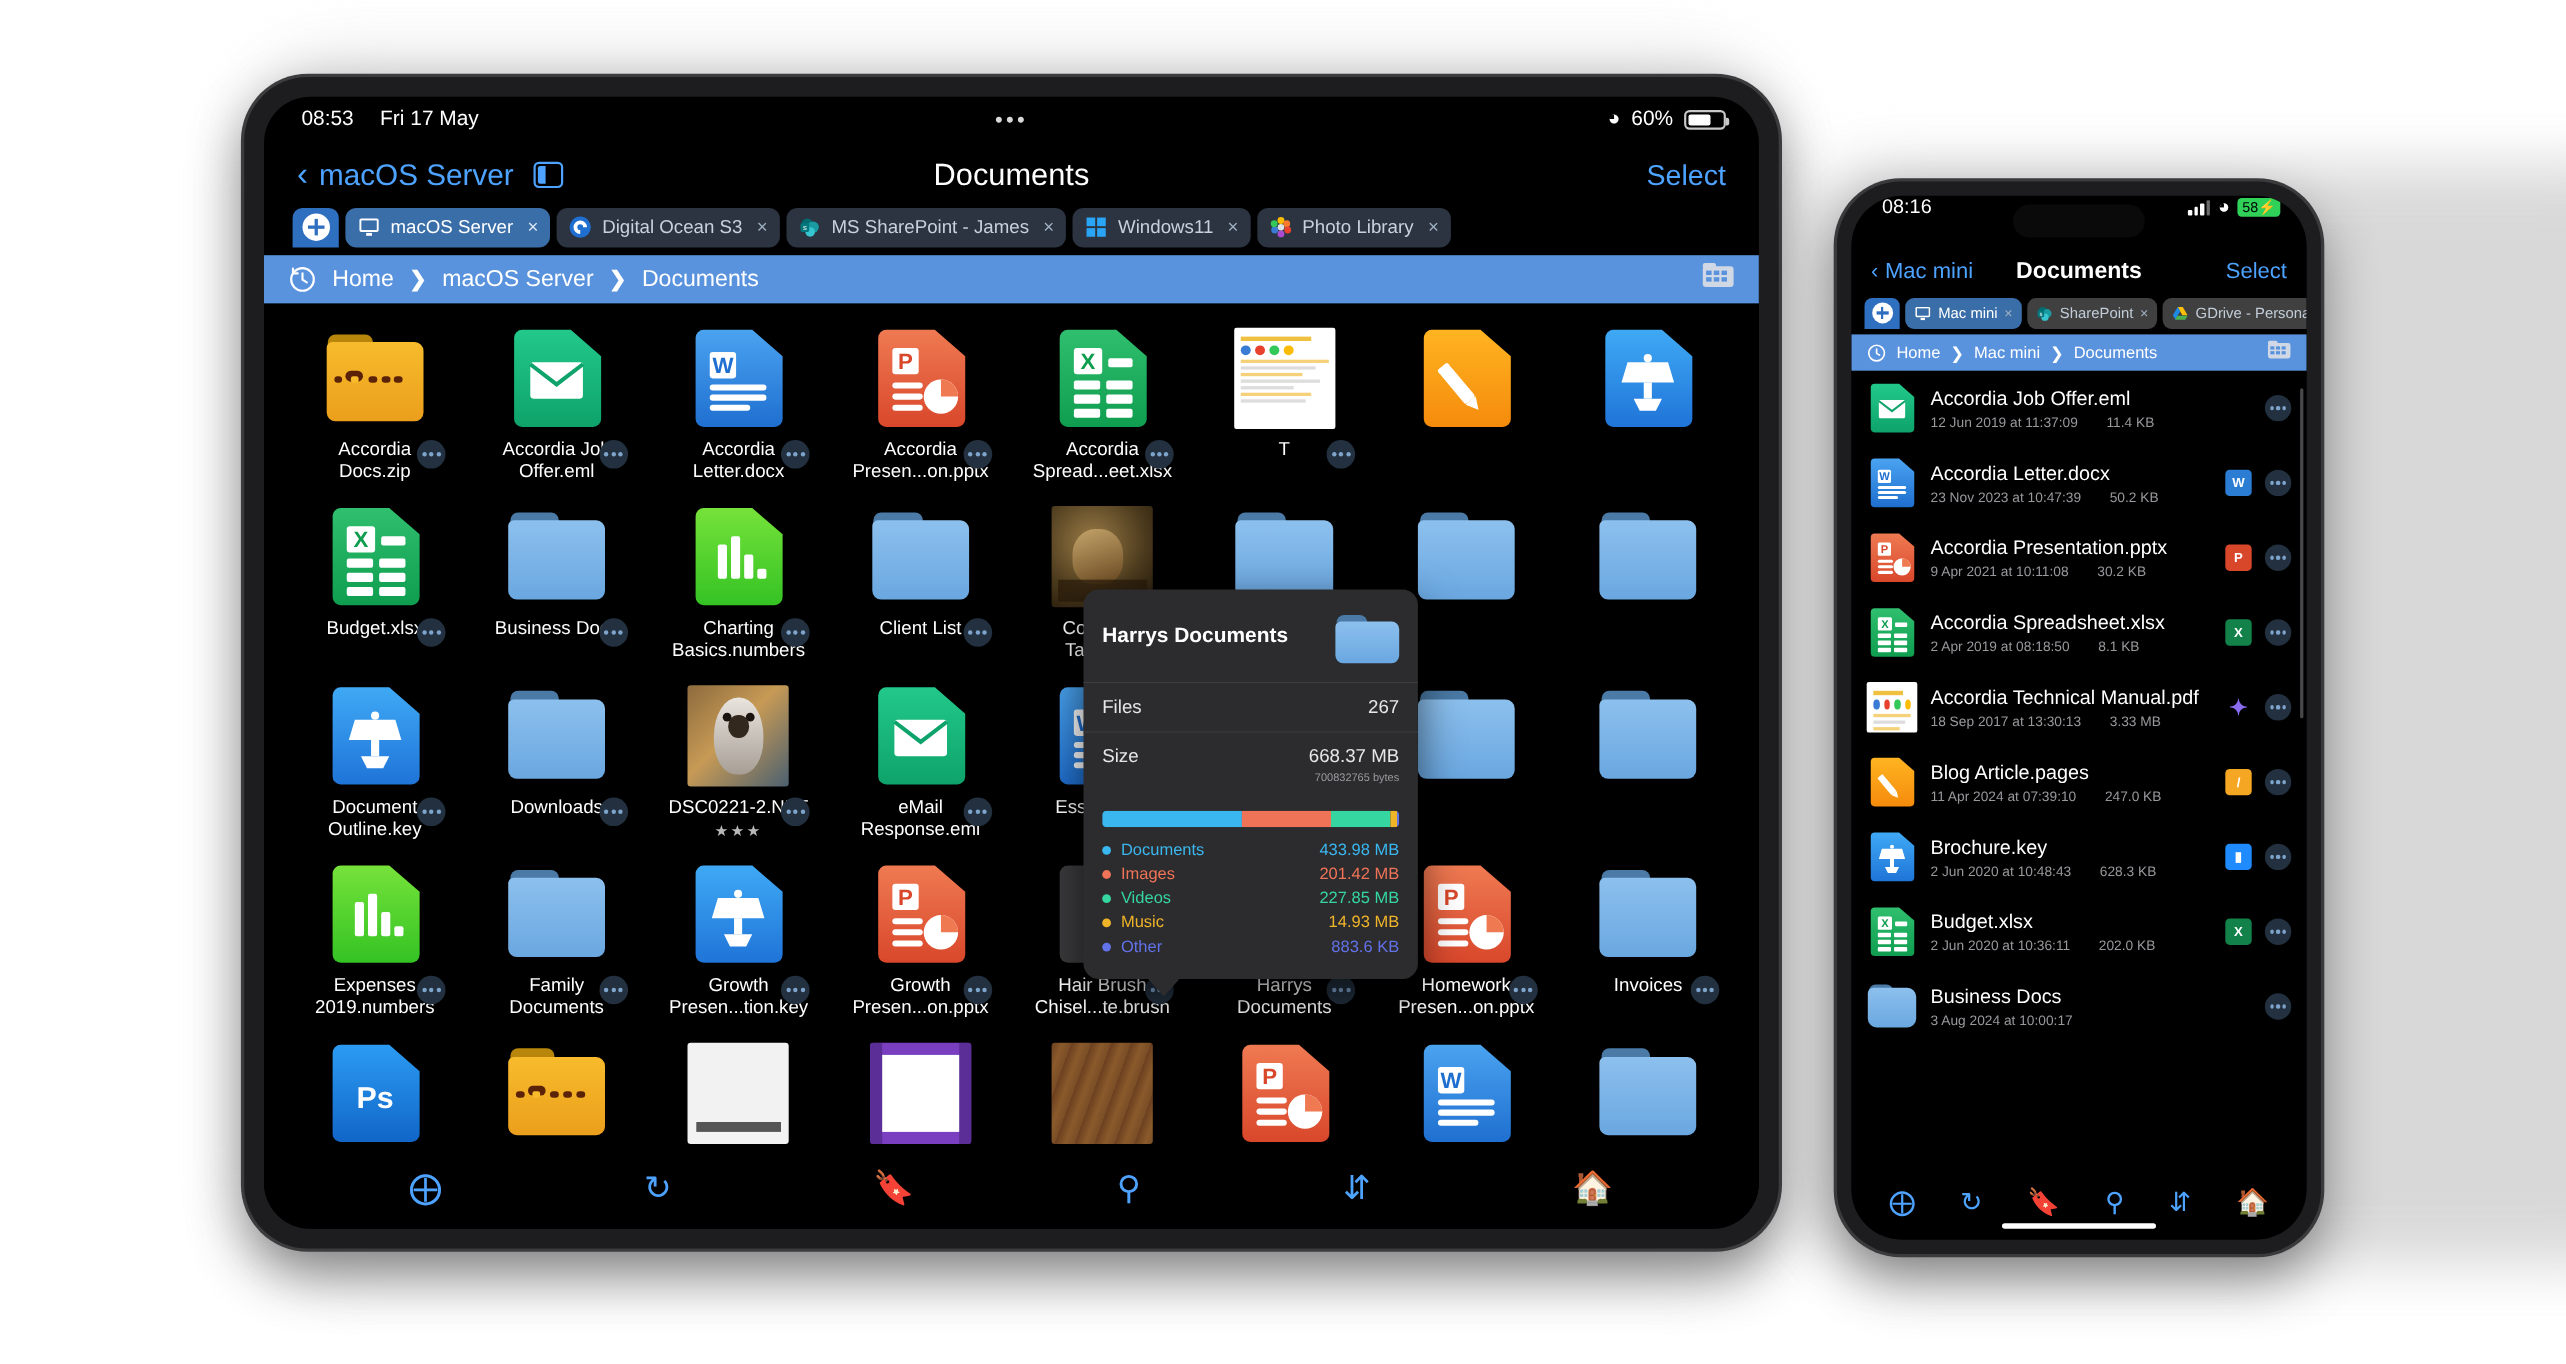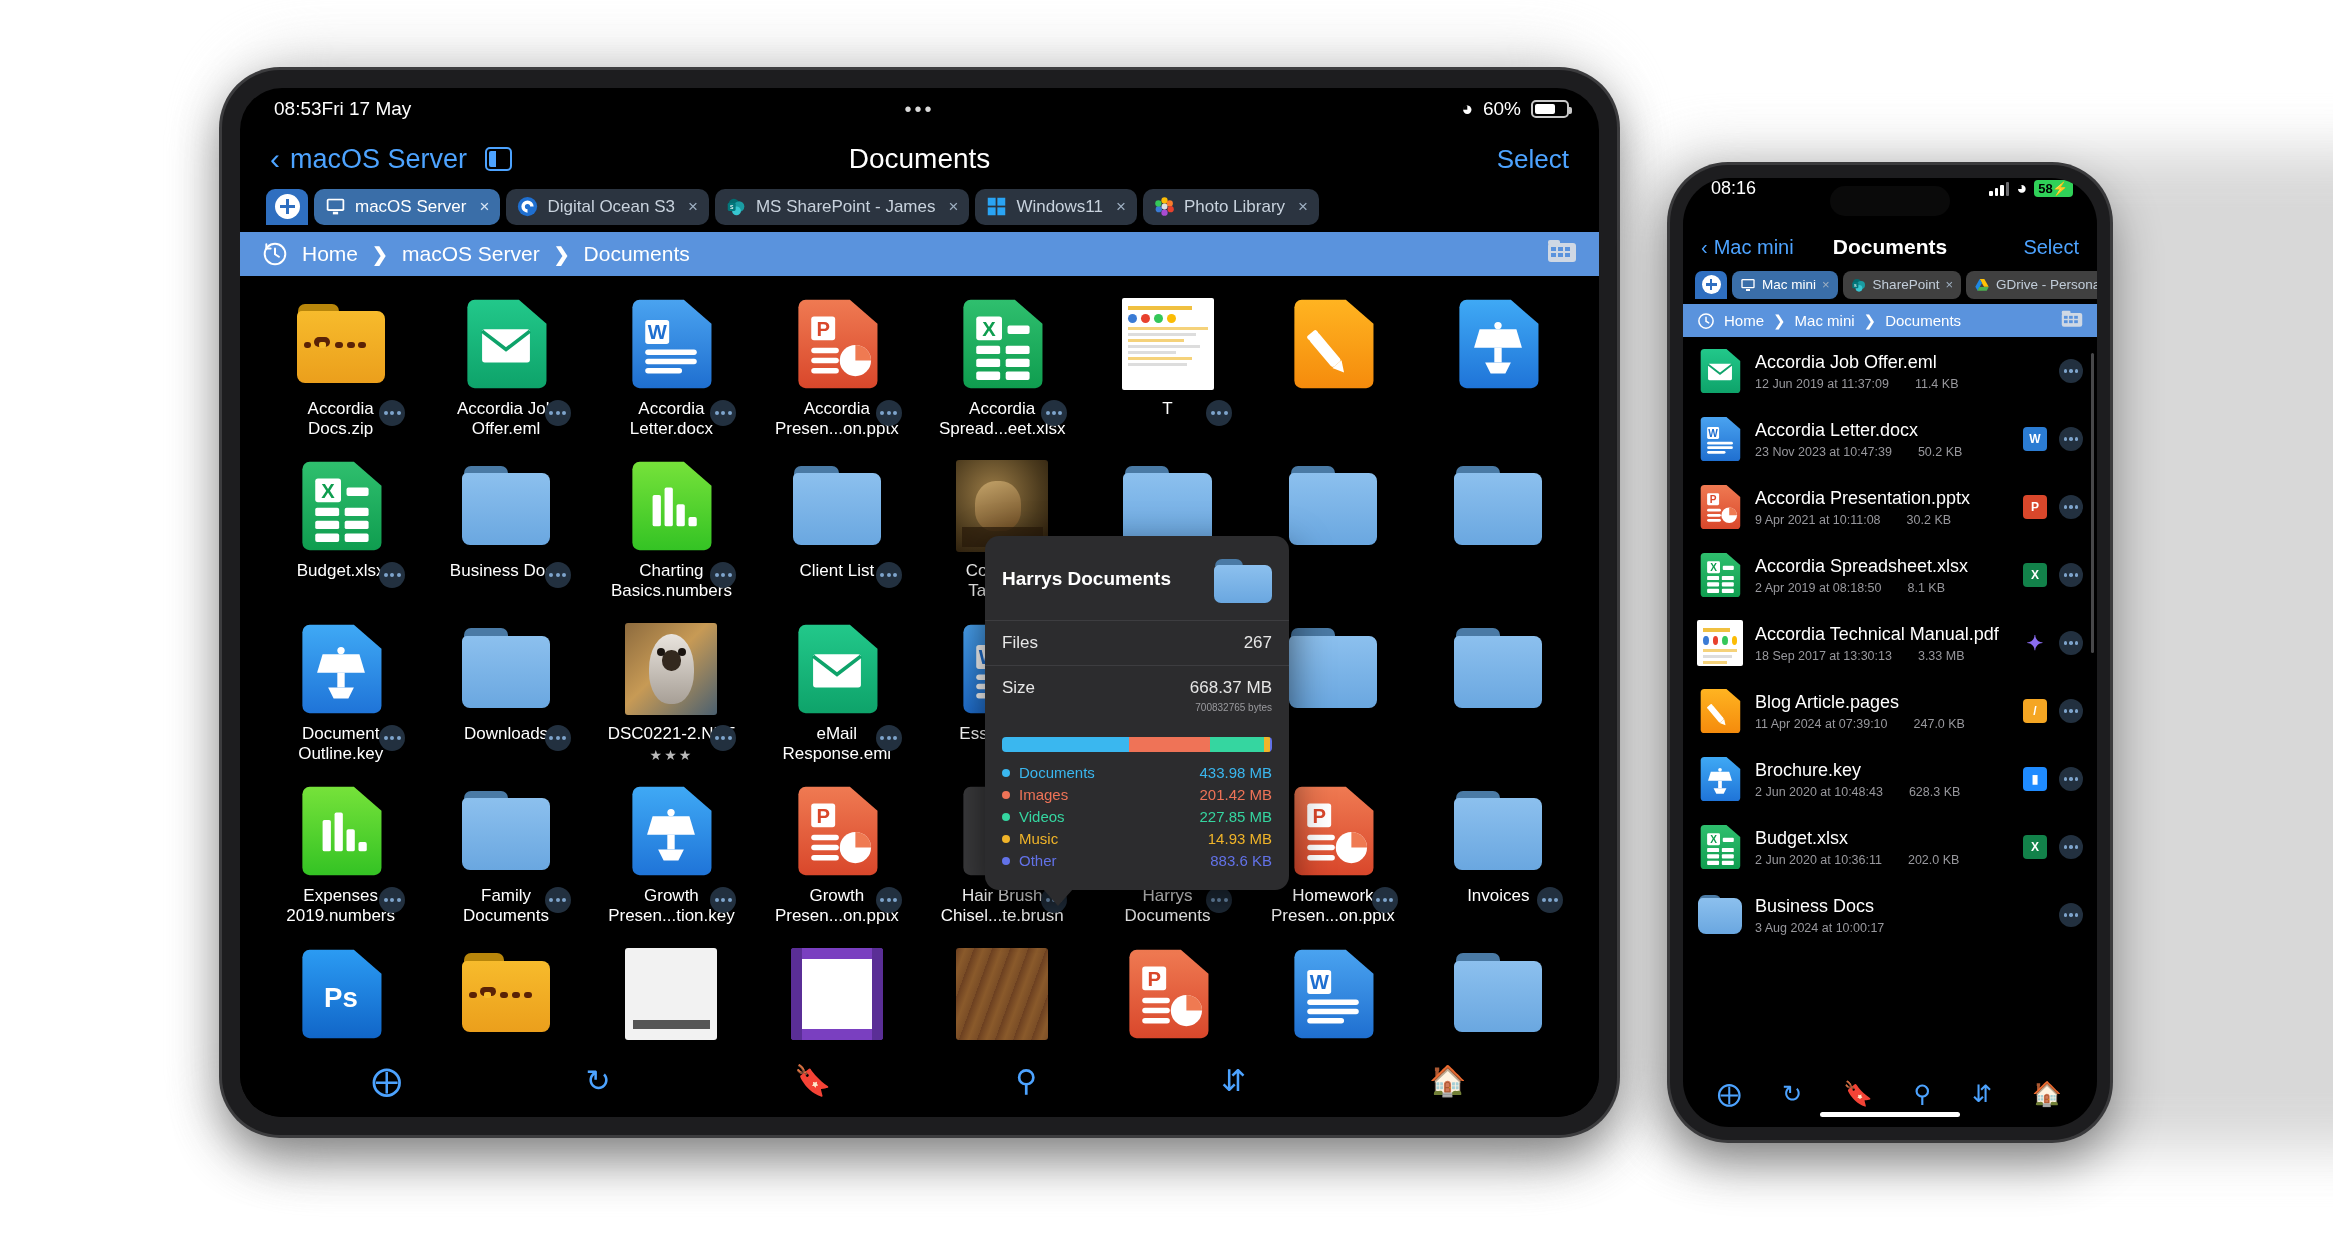"08:53" .ipad-status .left { gap: 0 -> 24px }
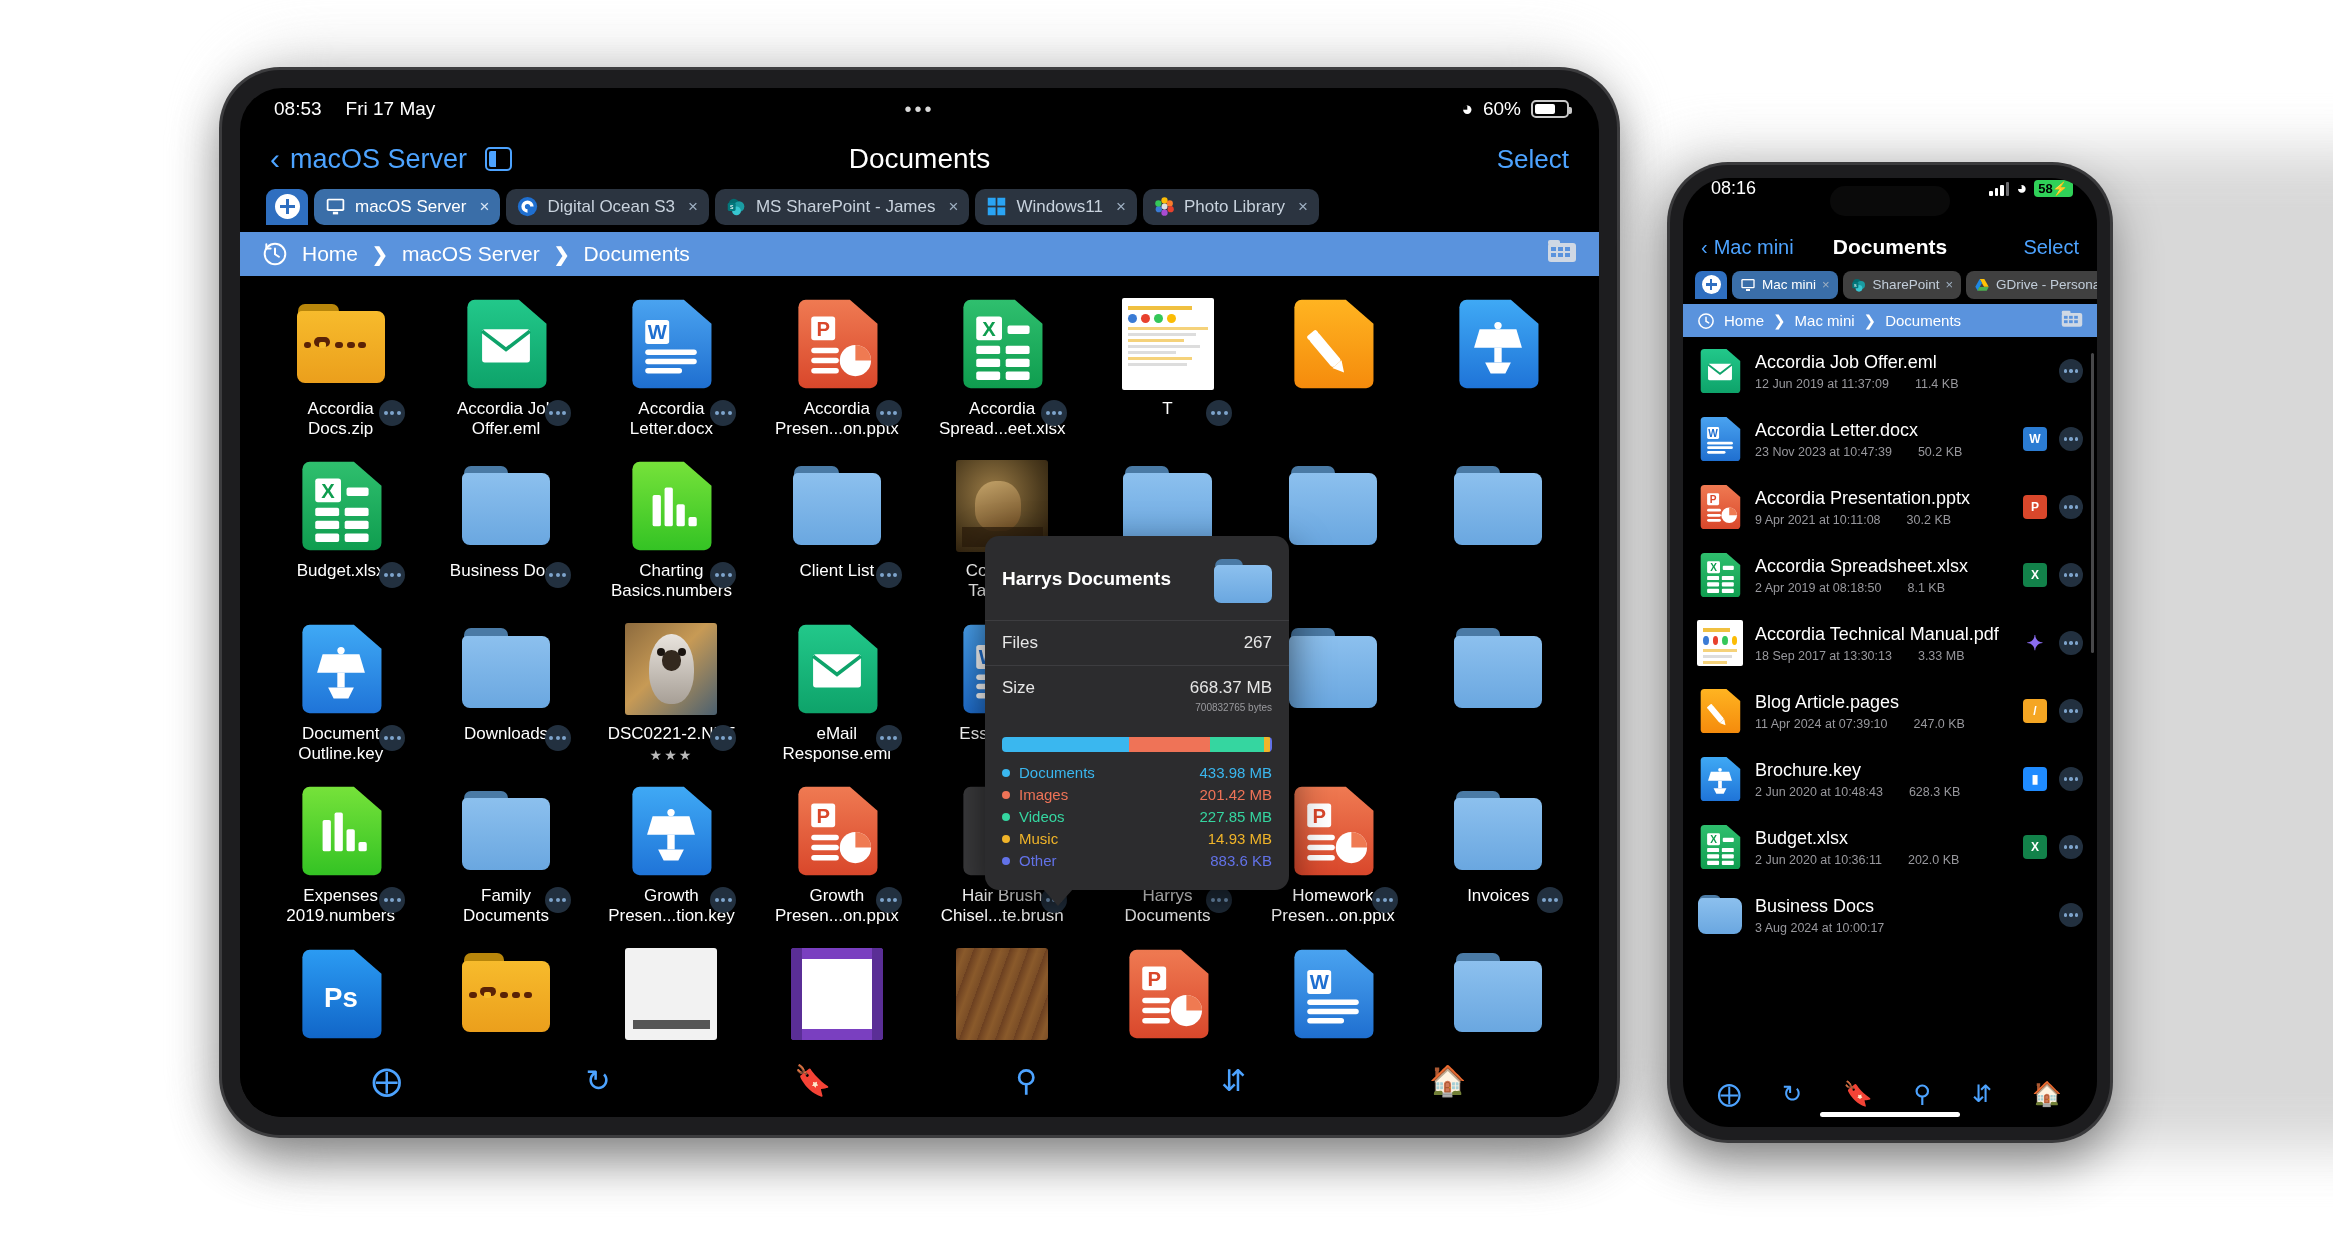"58" .battgreen { font-weight: bold -> normal }
